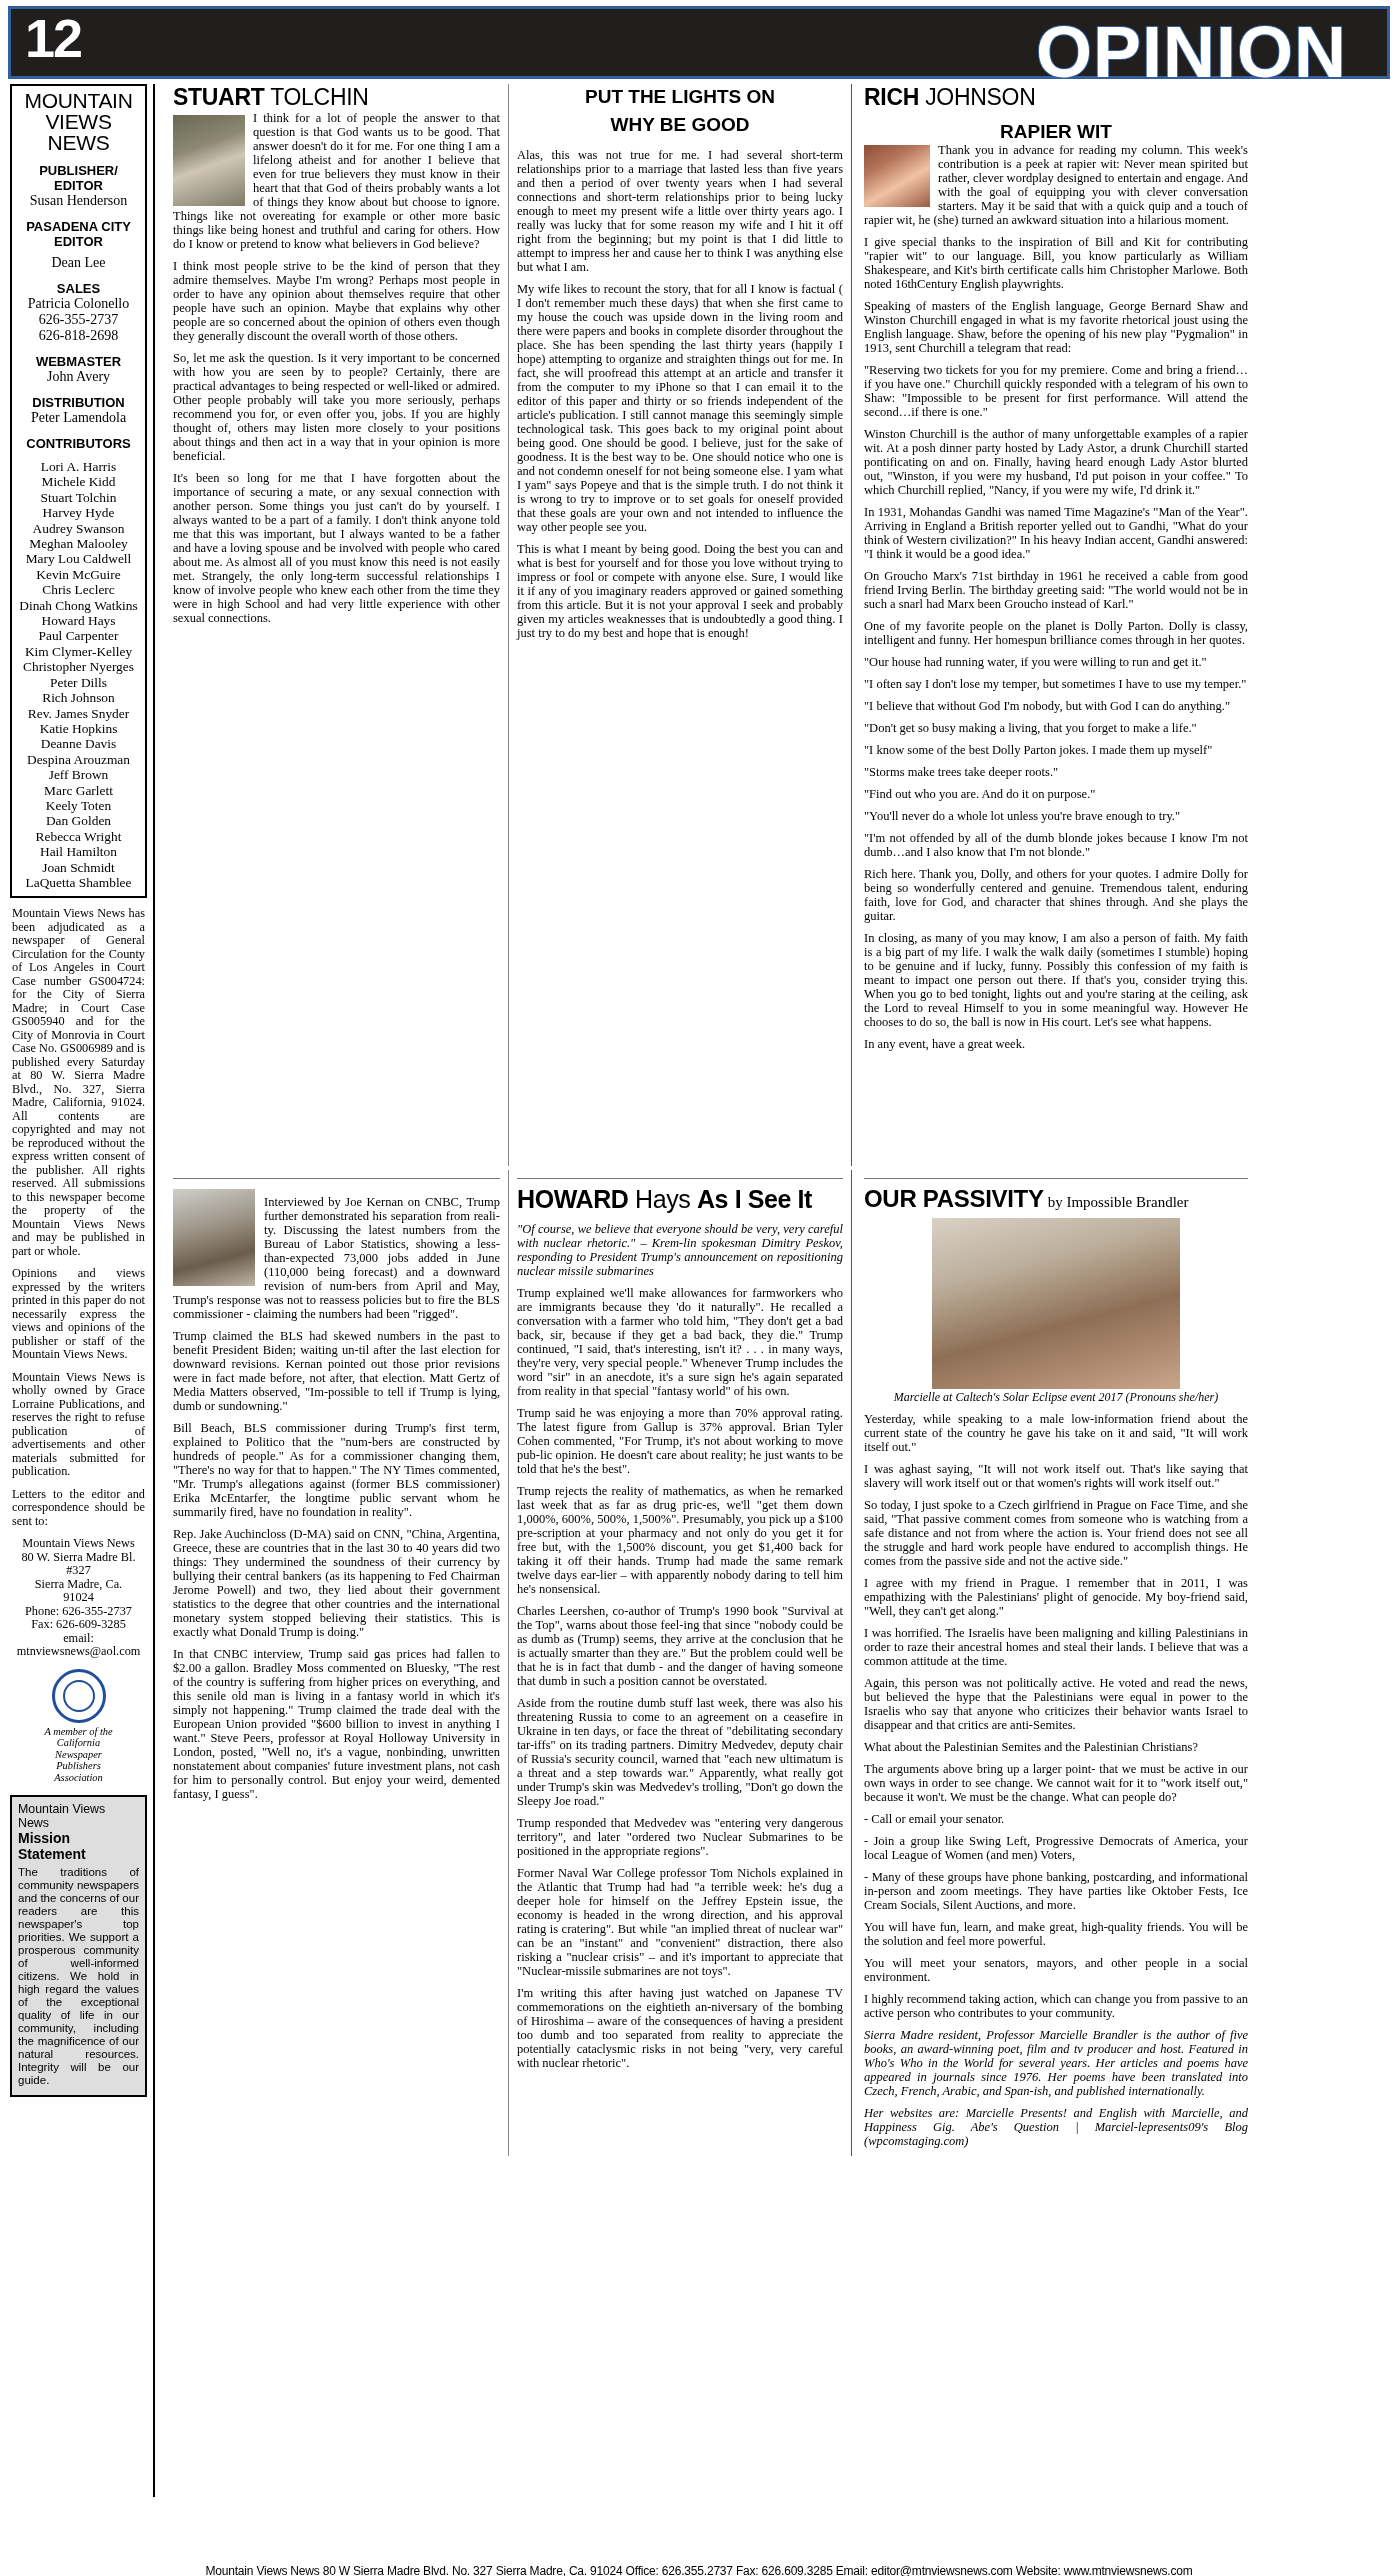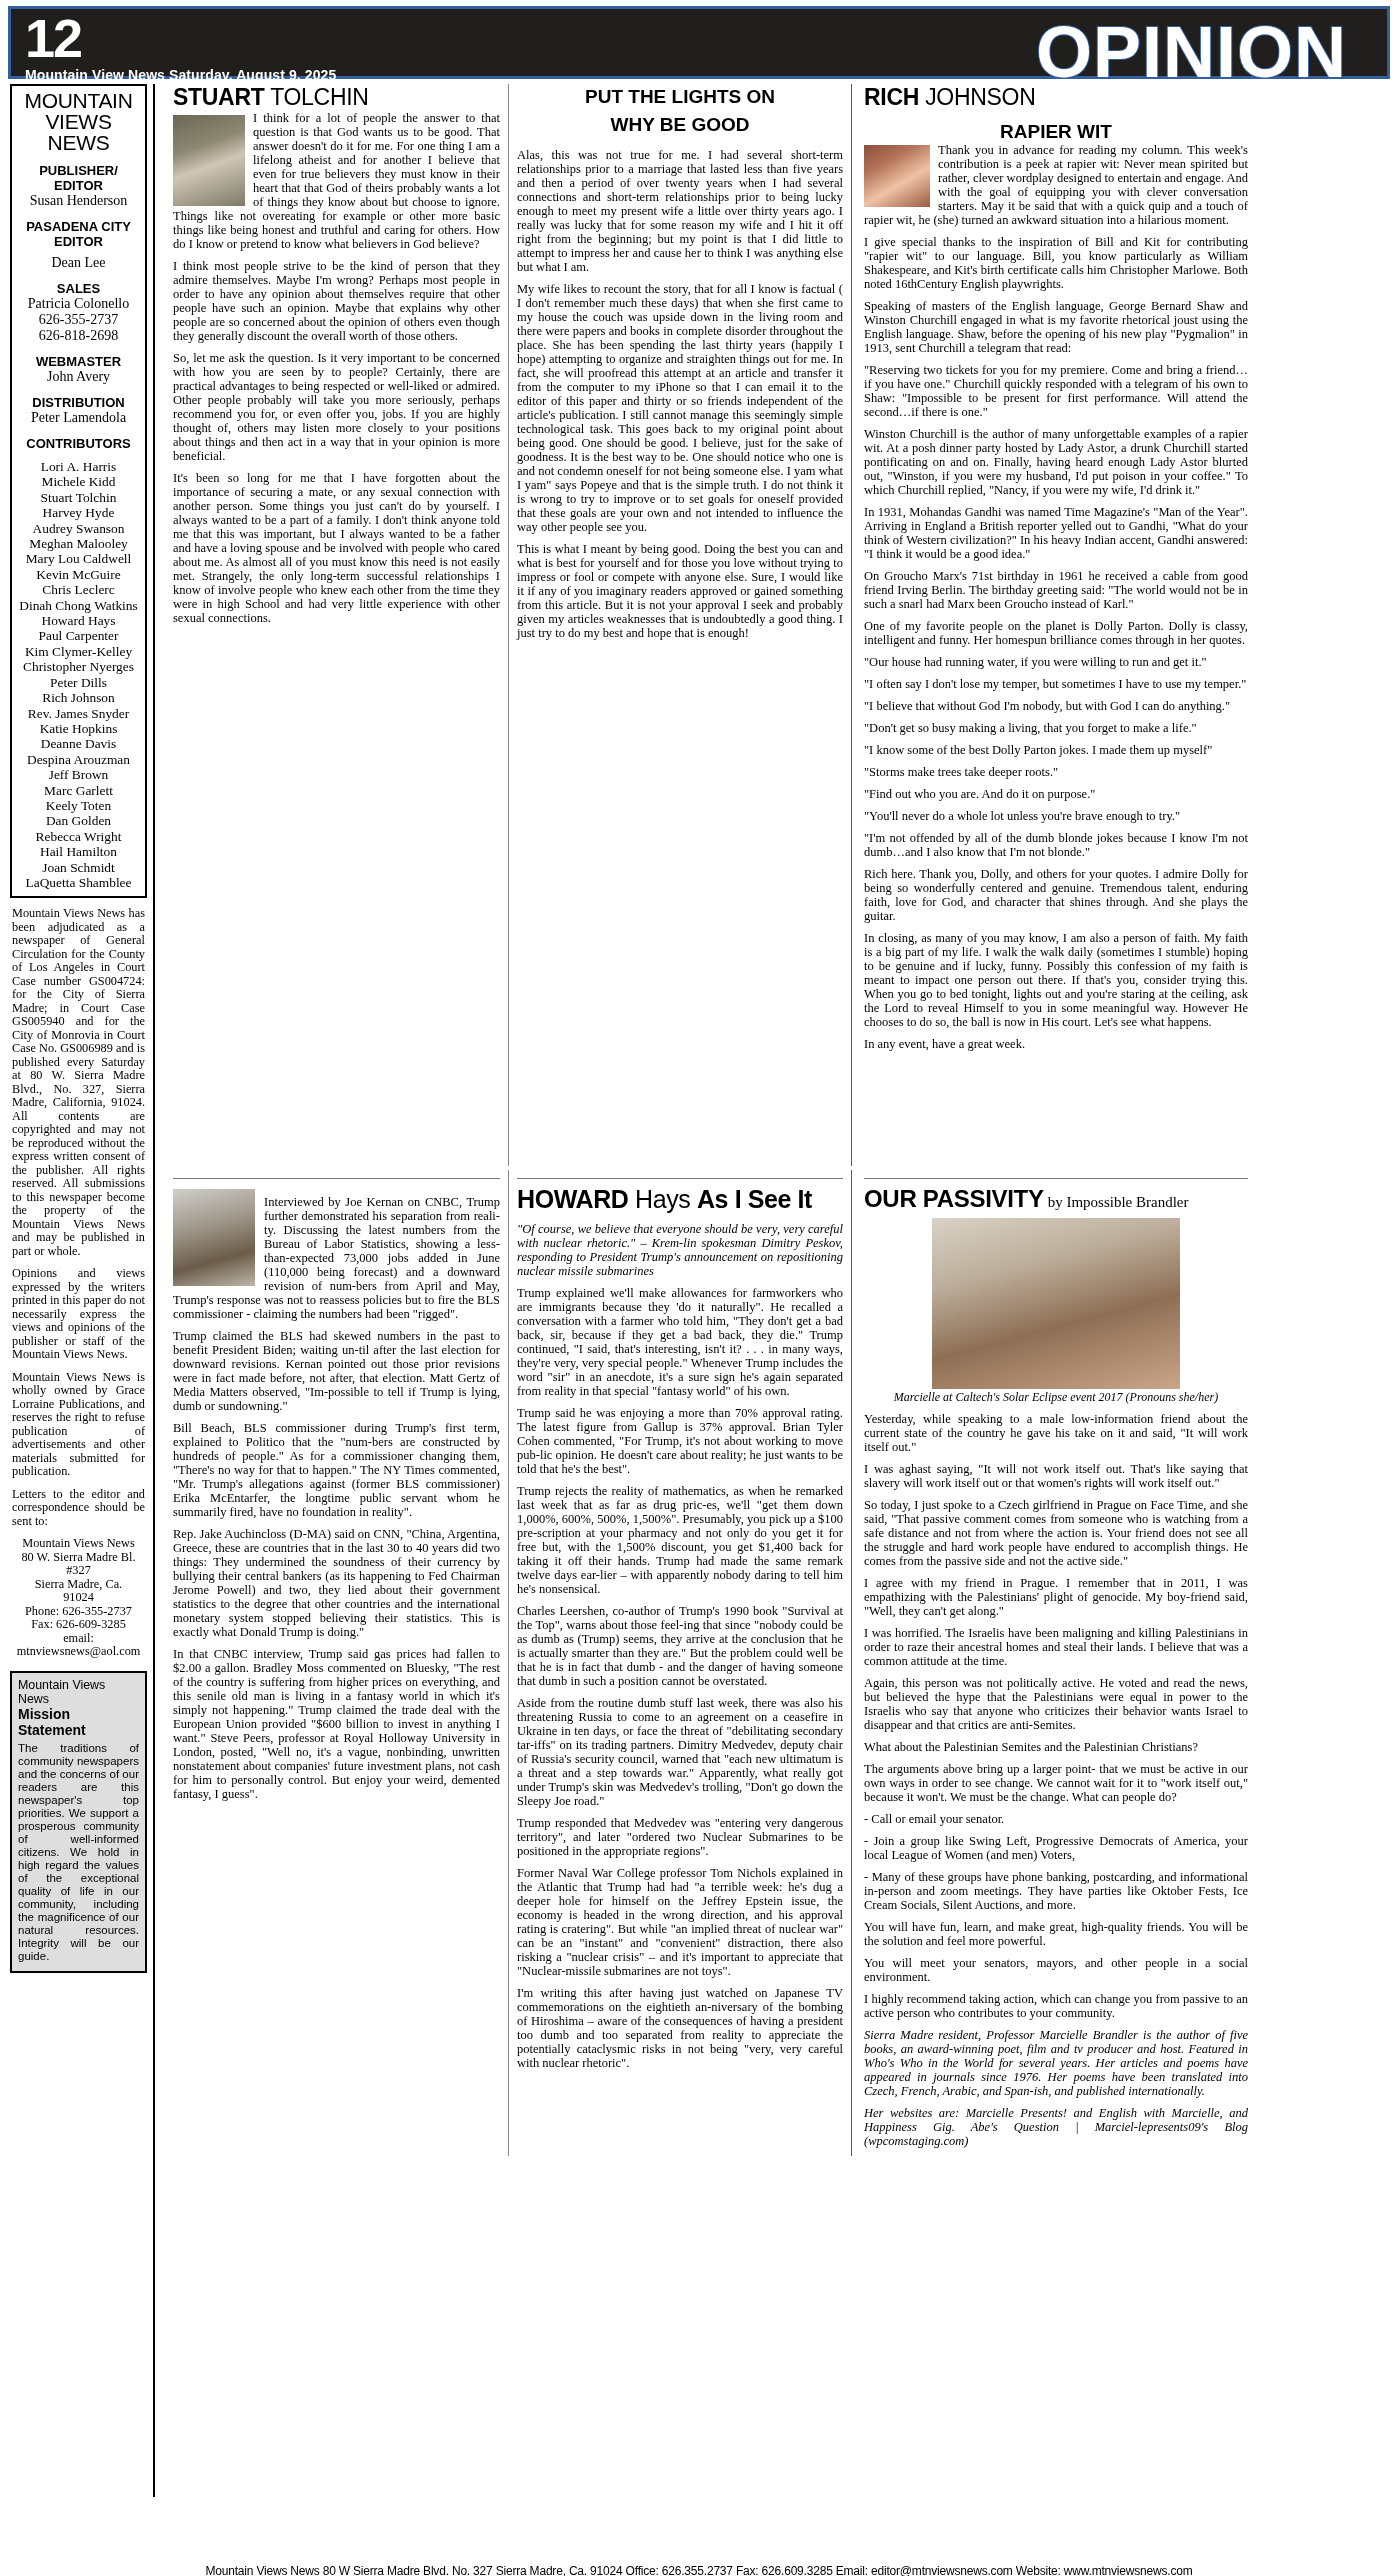"Mountain View News Saturday, August" div.banner-sub { html: <div>Mountain View News Saturday, August 9, 2025</div> -> none }
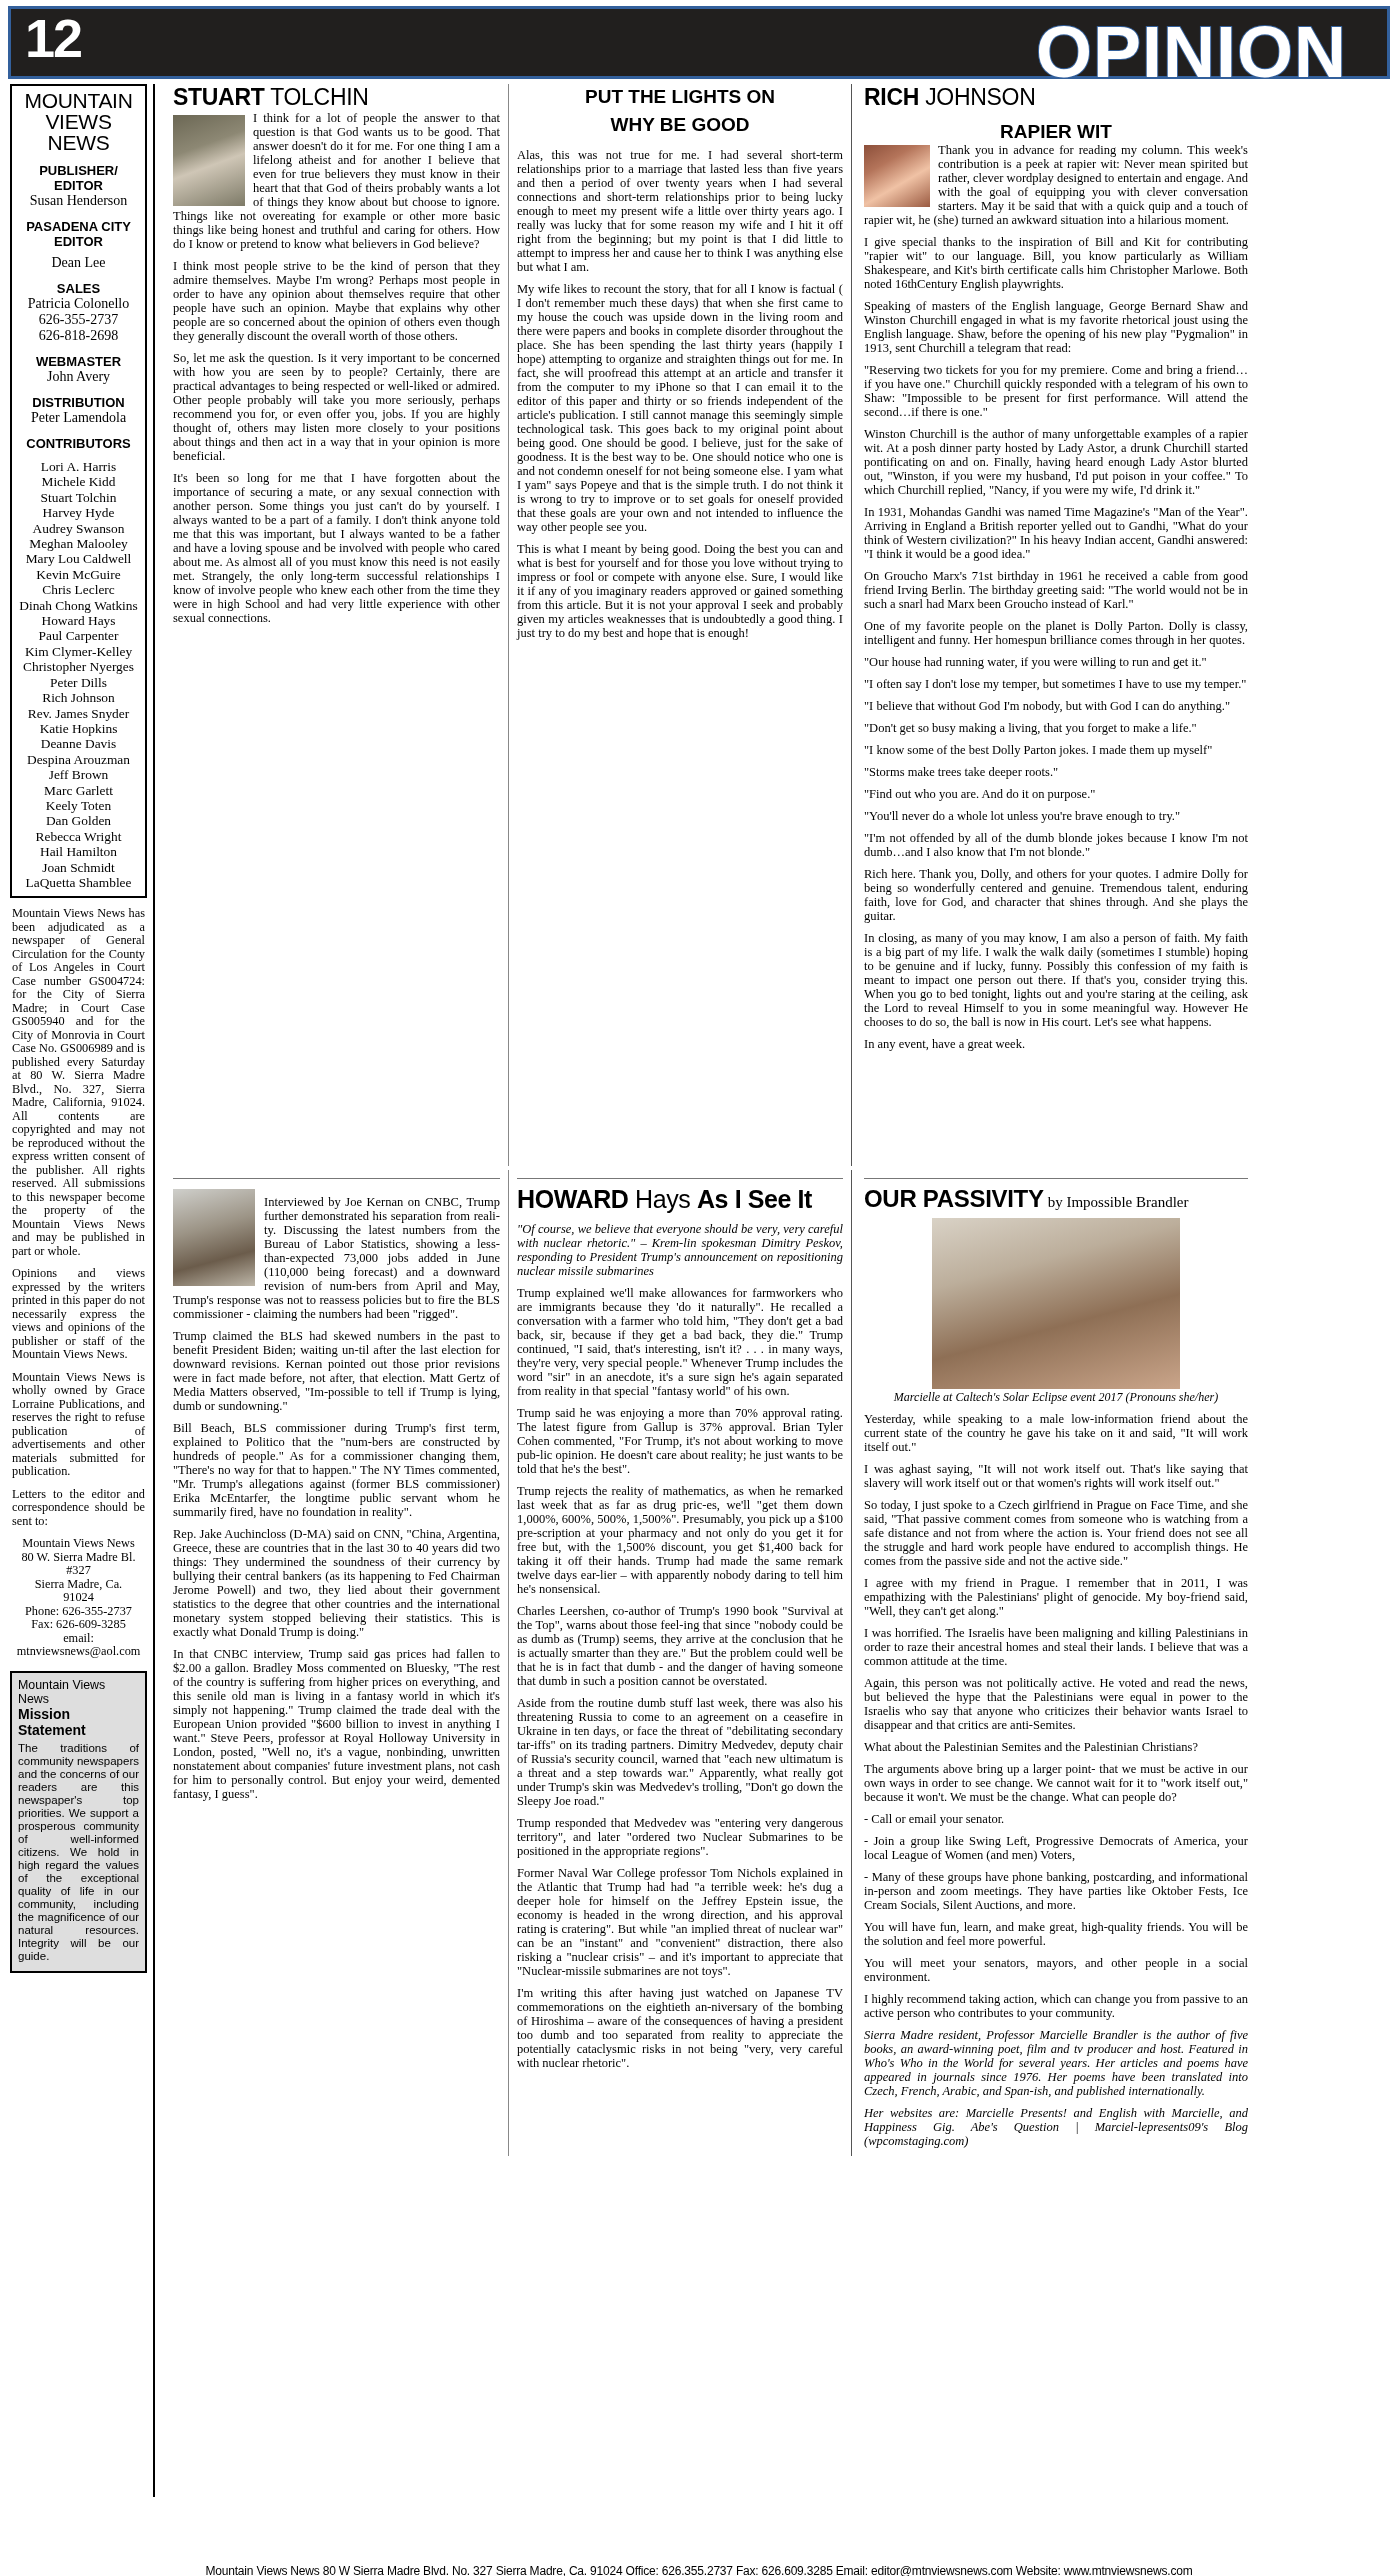"A member of the" div.ca-logo { html: none -> <div> <div></div> <div> <div>A member of the</div> <div>California</div> <div>Newspaper</div> <div>Publishers</div> <div>Association</div> </div> </div> }
